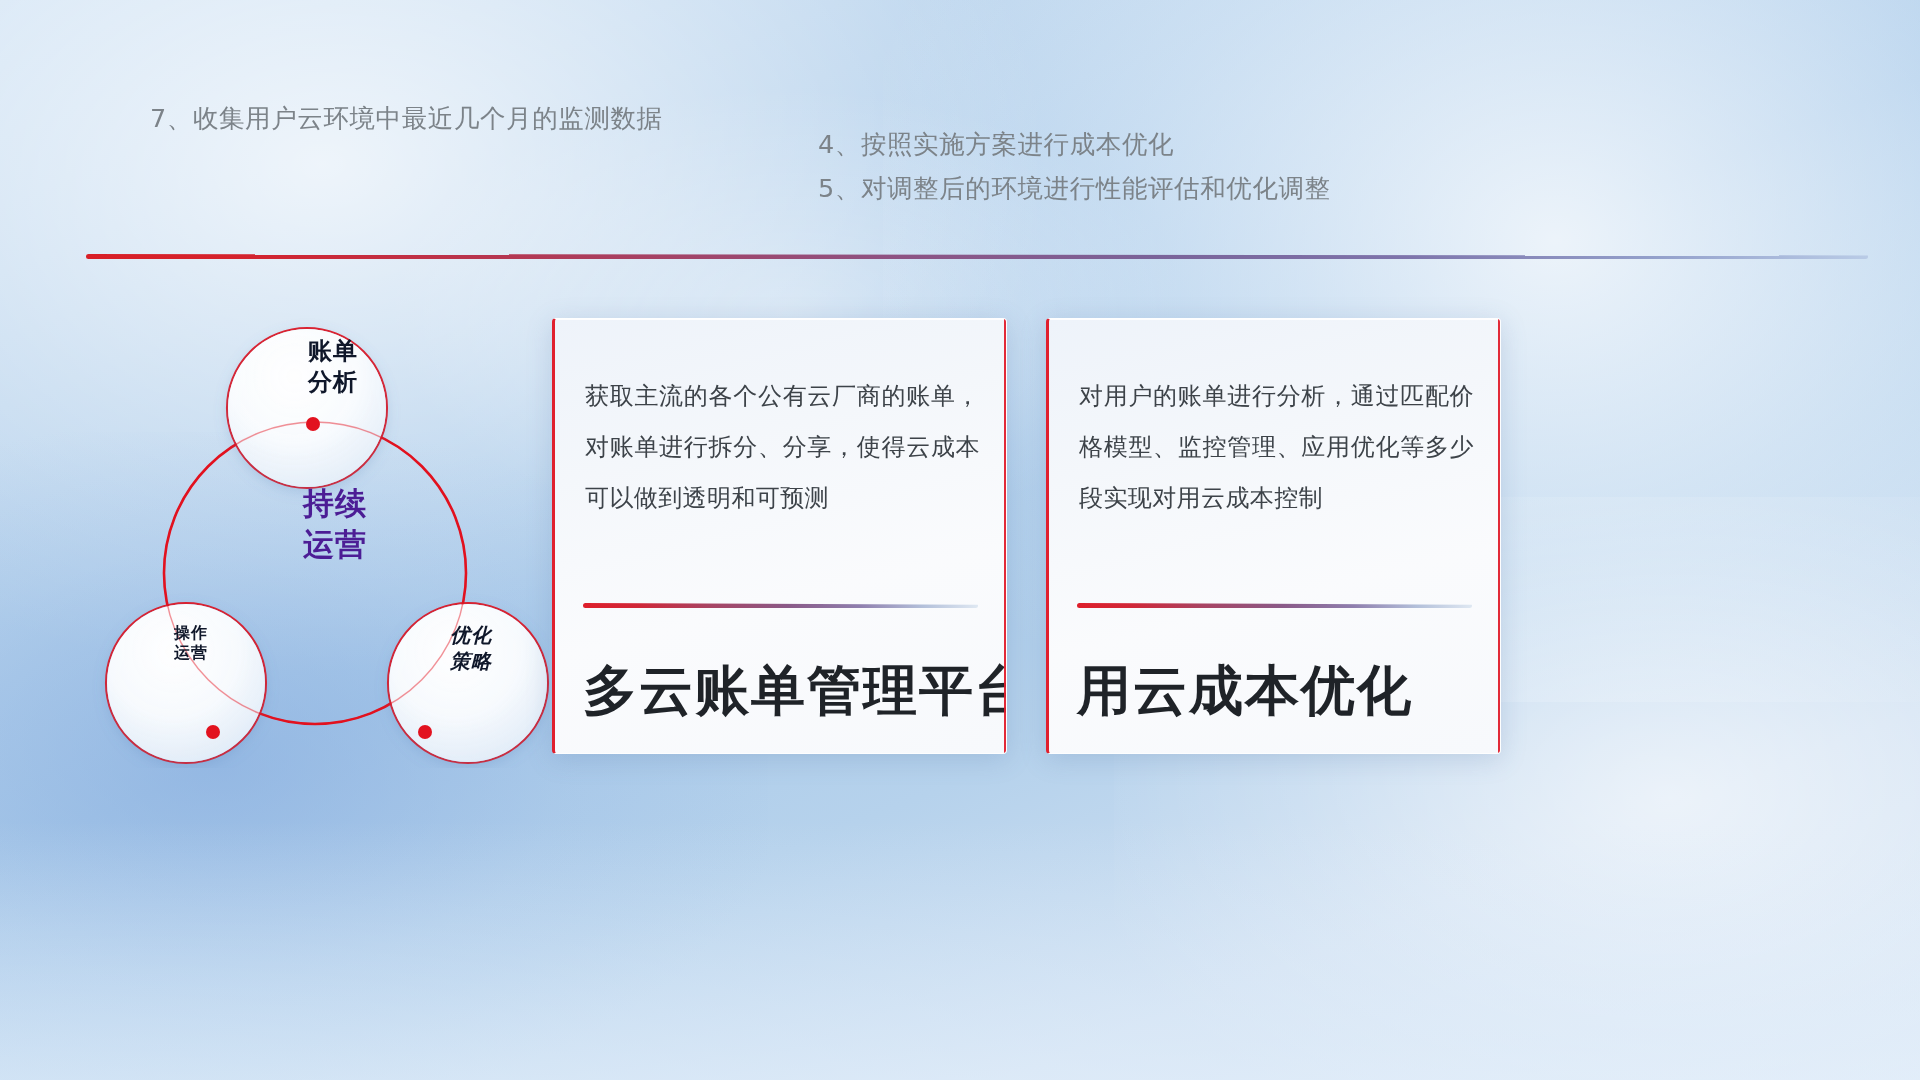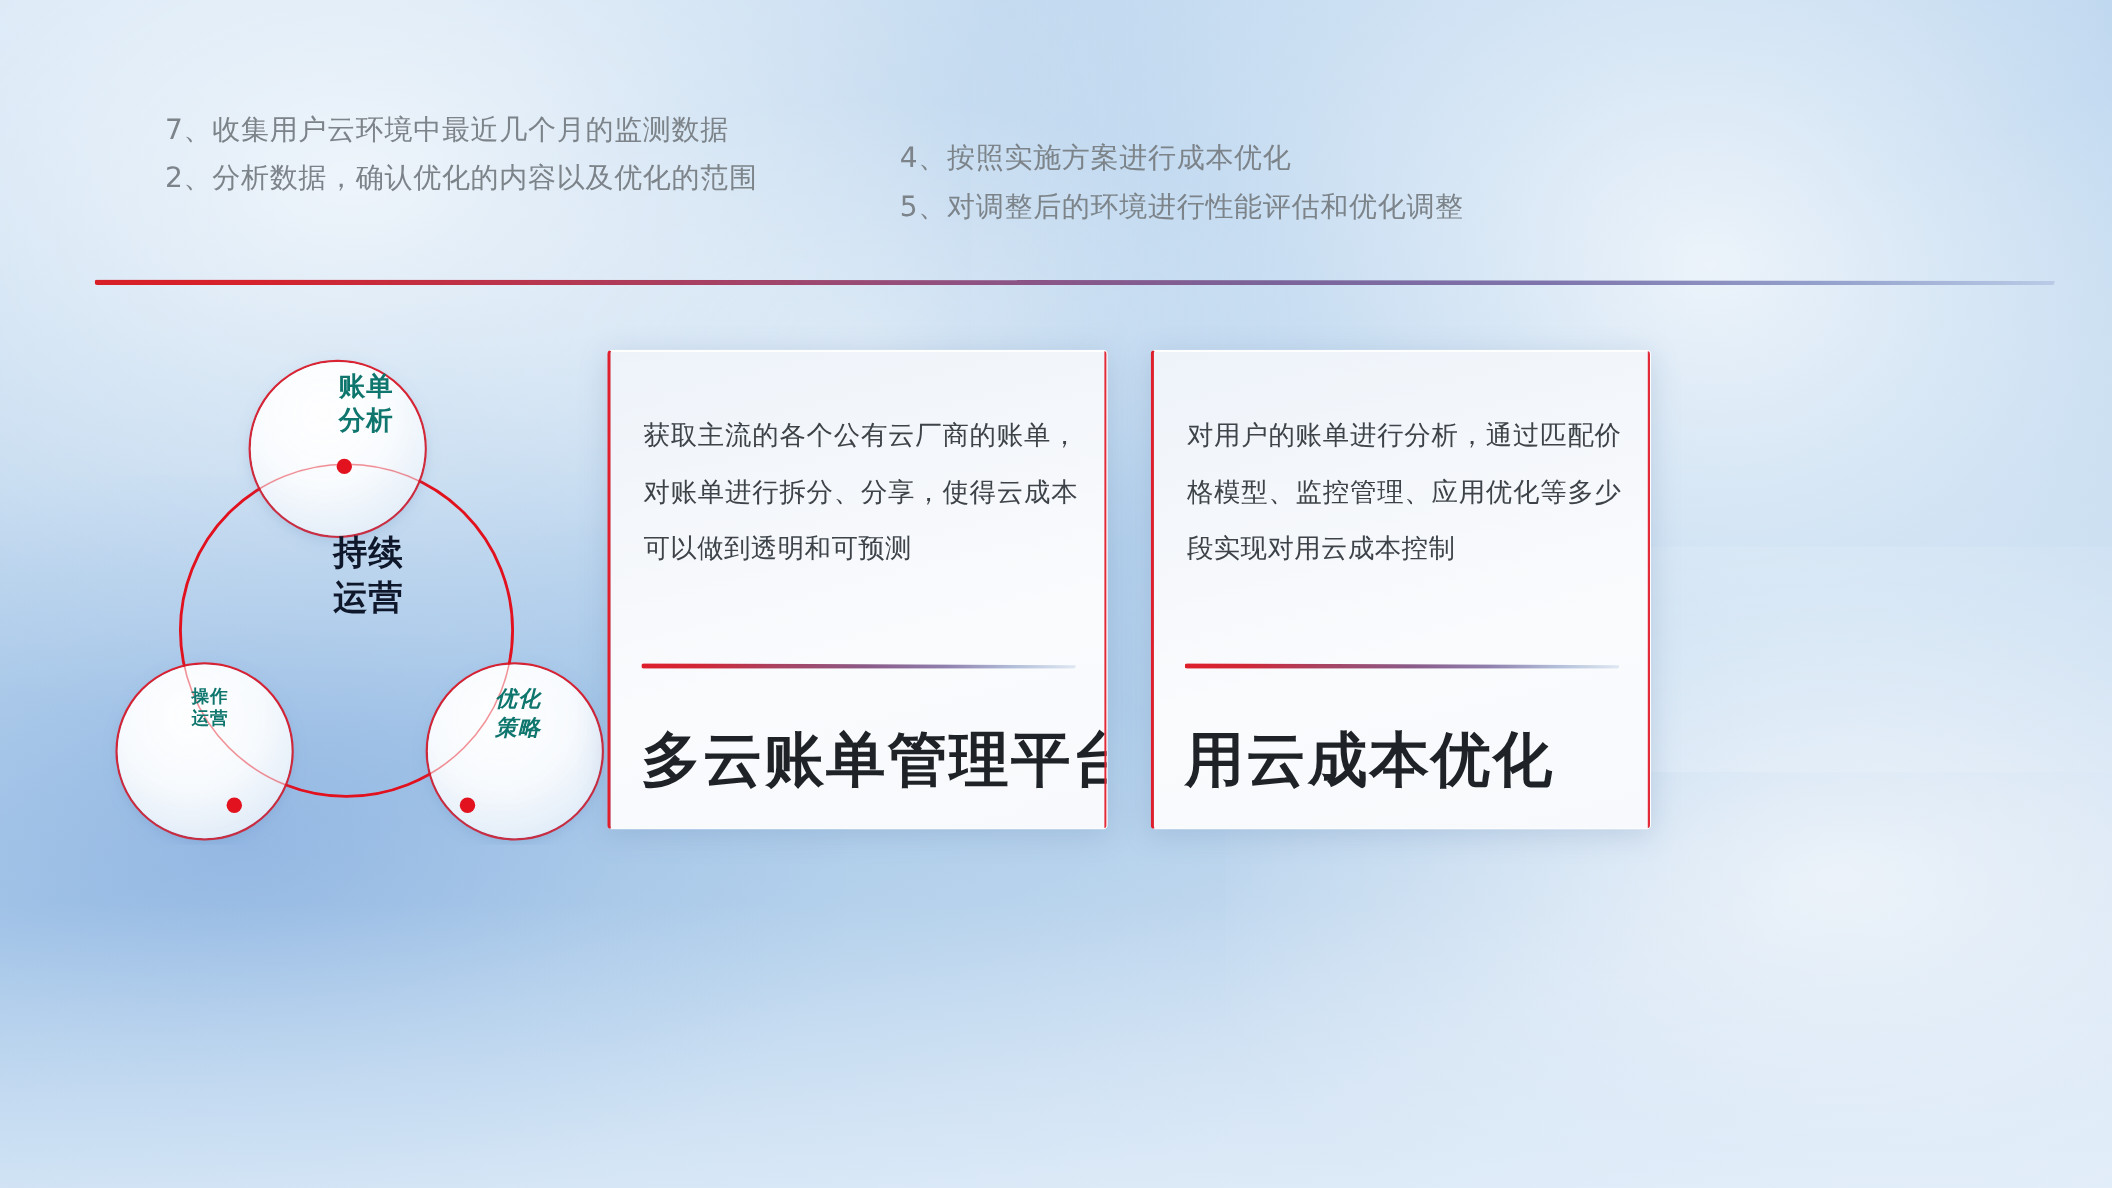"2、分析数据，确认优化的内容以及优化的范围" div.bullet { html: <div>2、分析数据，确认优化的内容以及优化的范围</div> -> none }
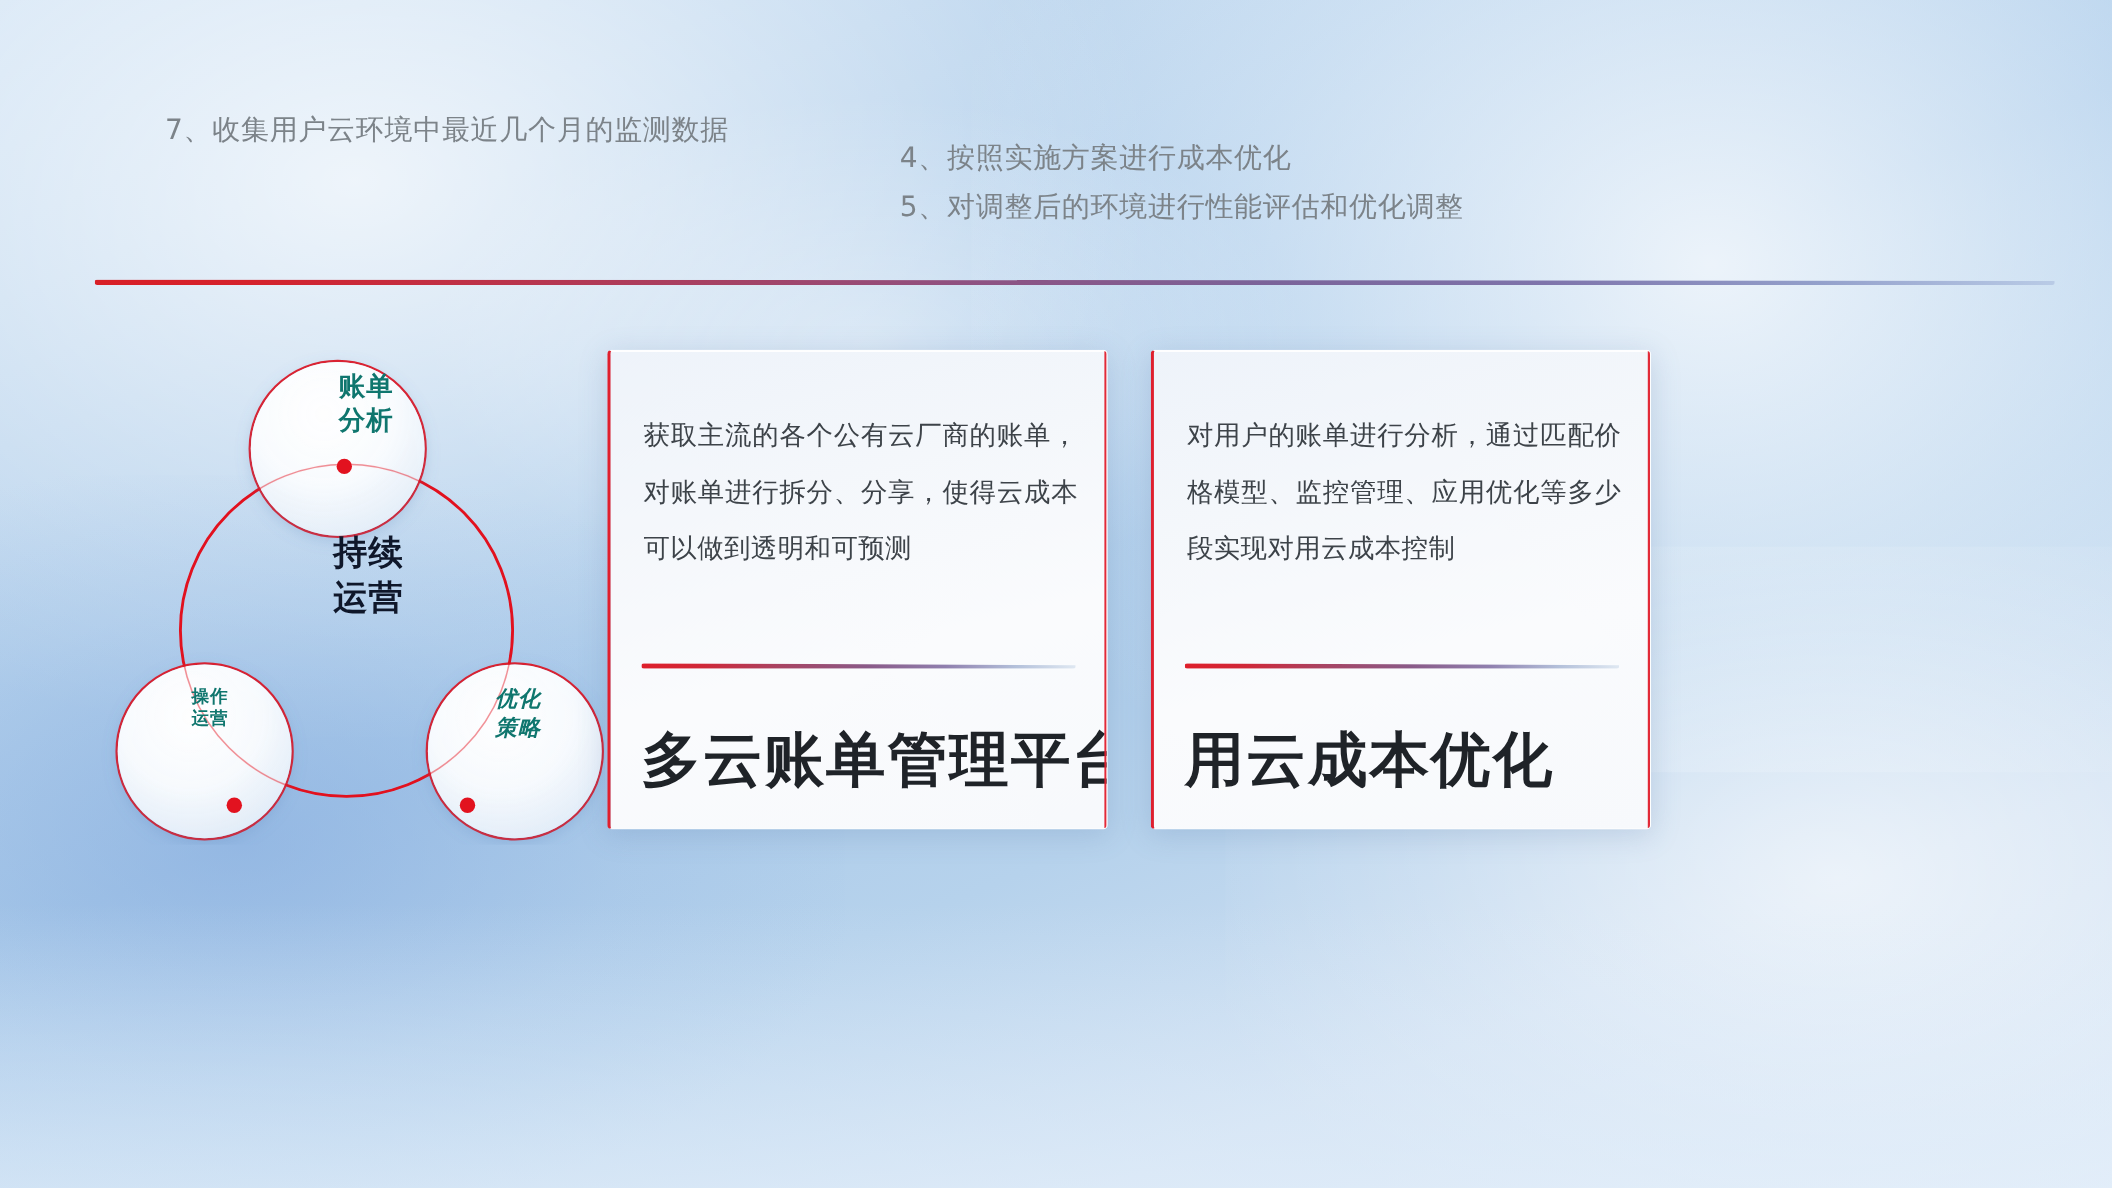"账单" .vlabel { color: #0f766e -> #0f172a }
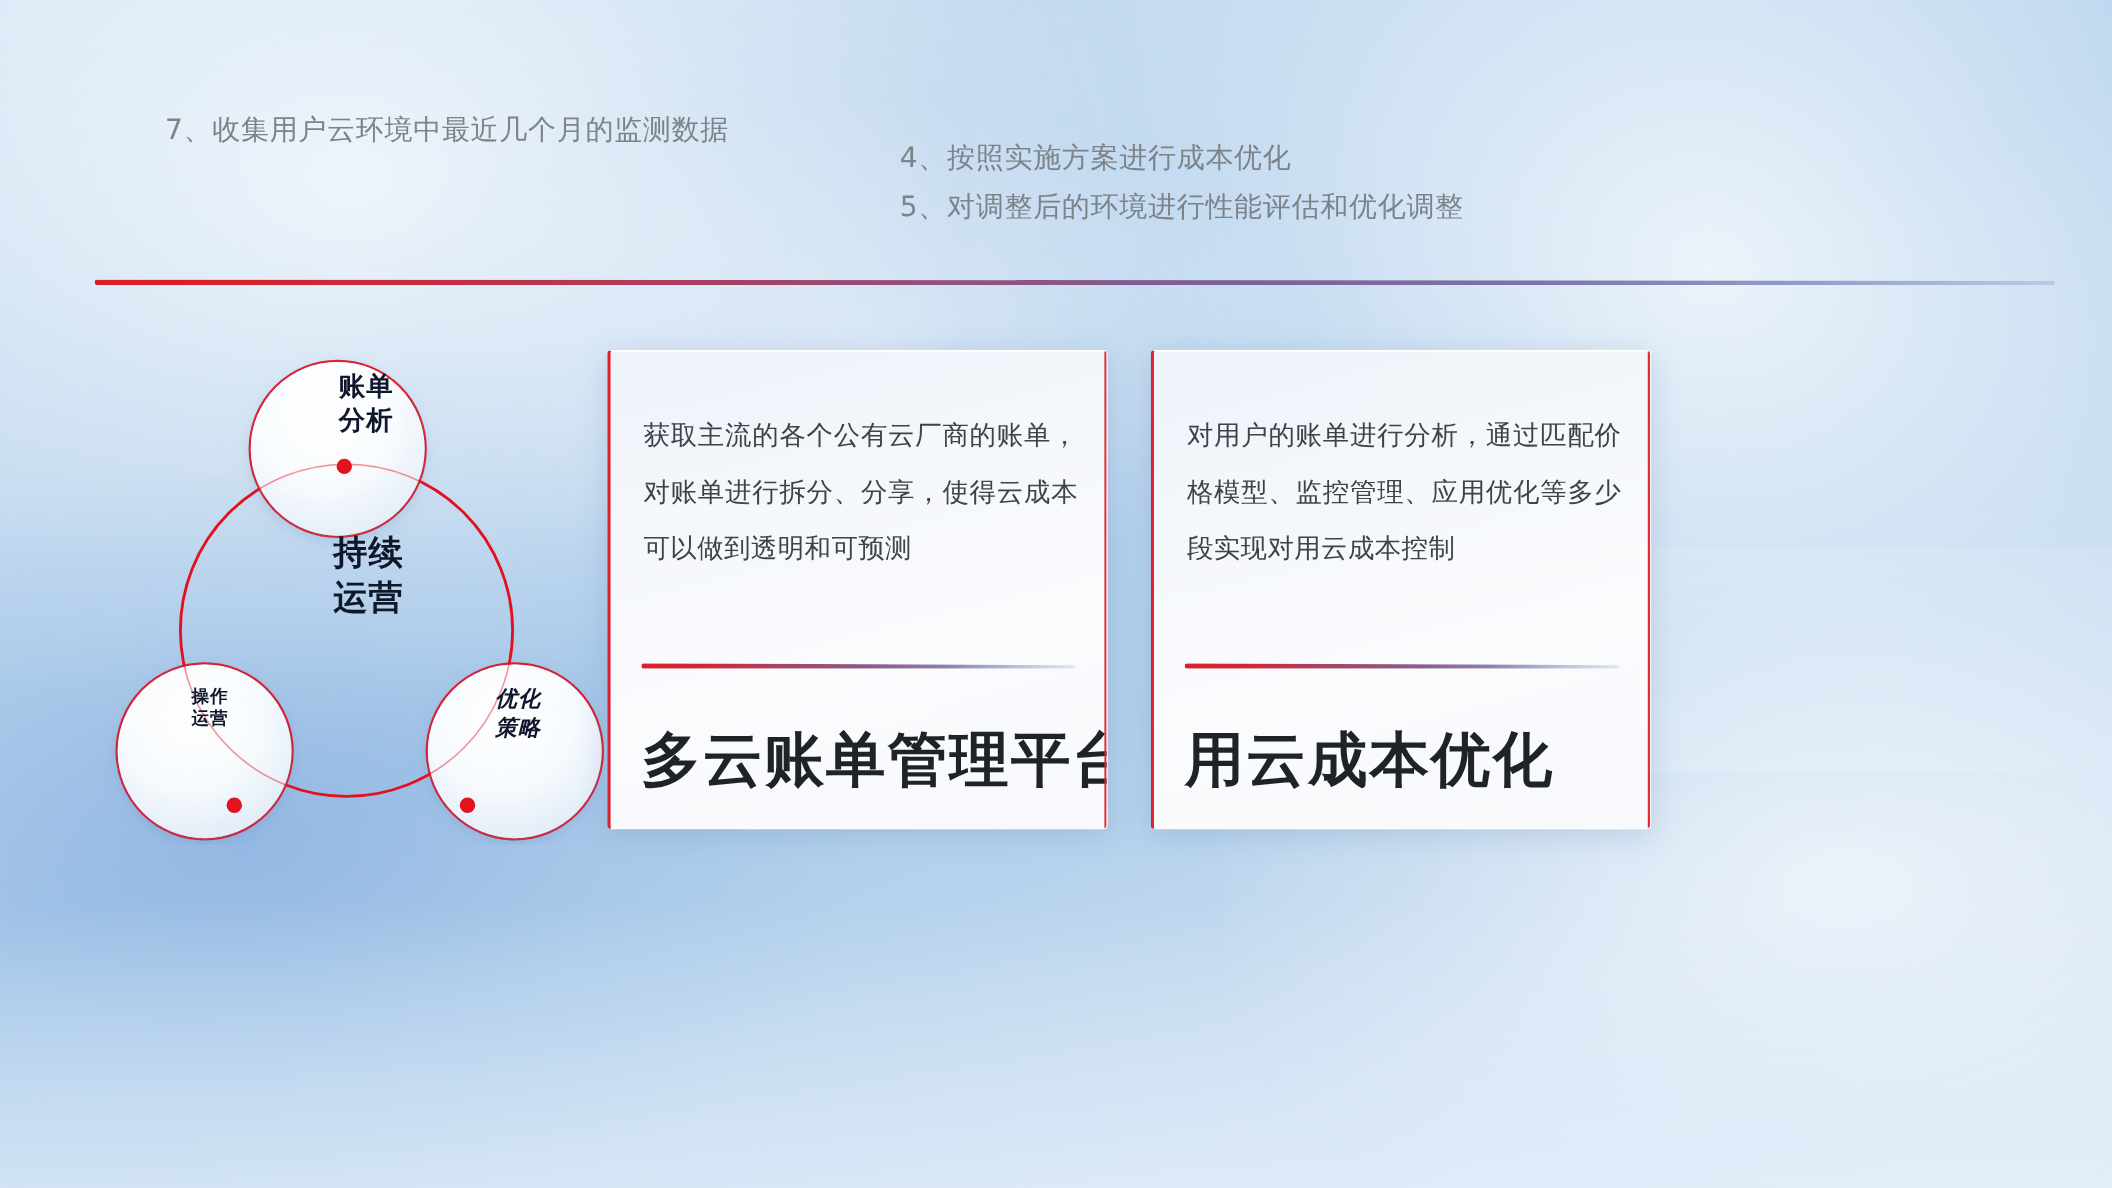"持续" .lbl-center { color: #0f172a -> #4c1d95 }
